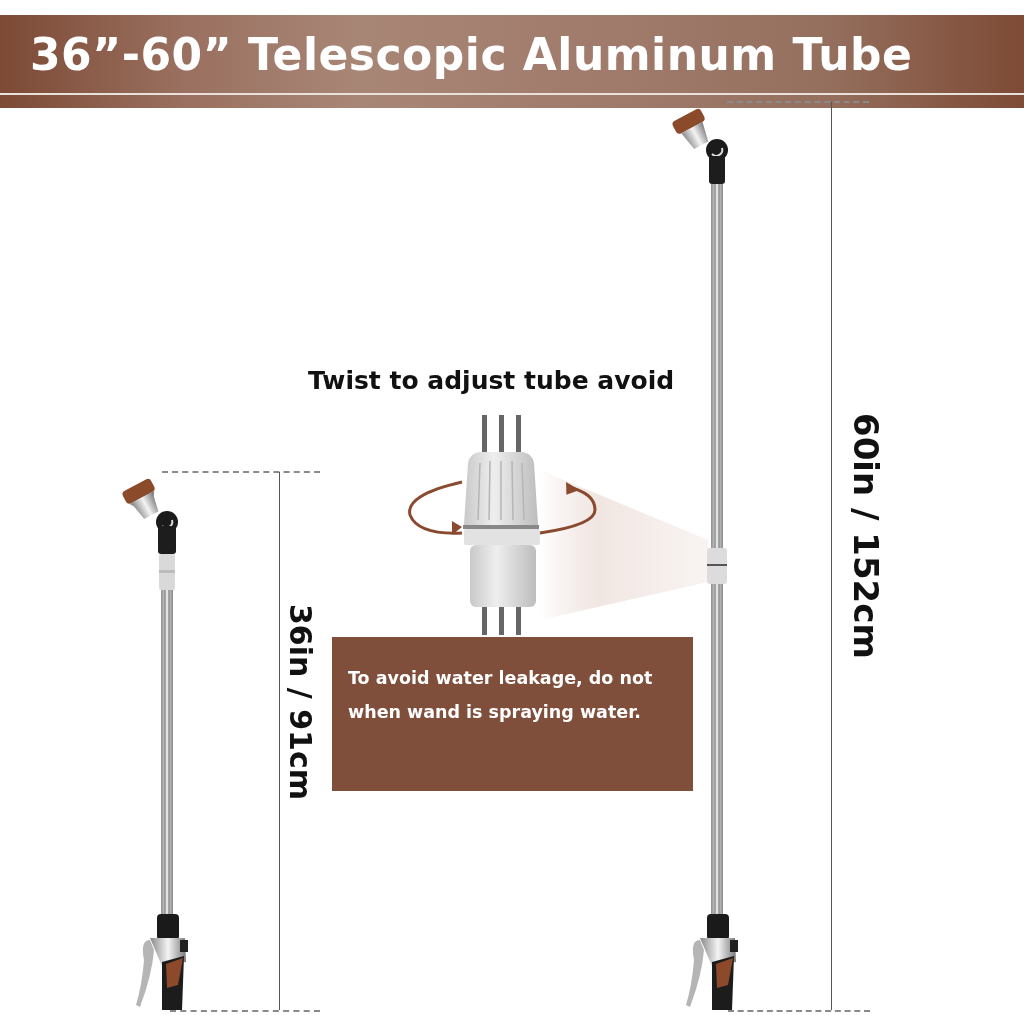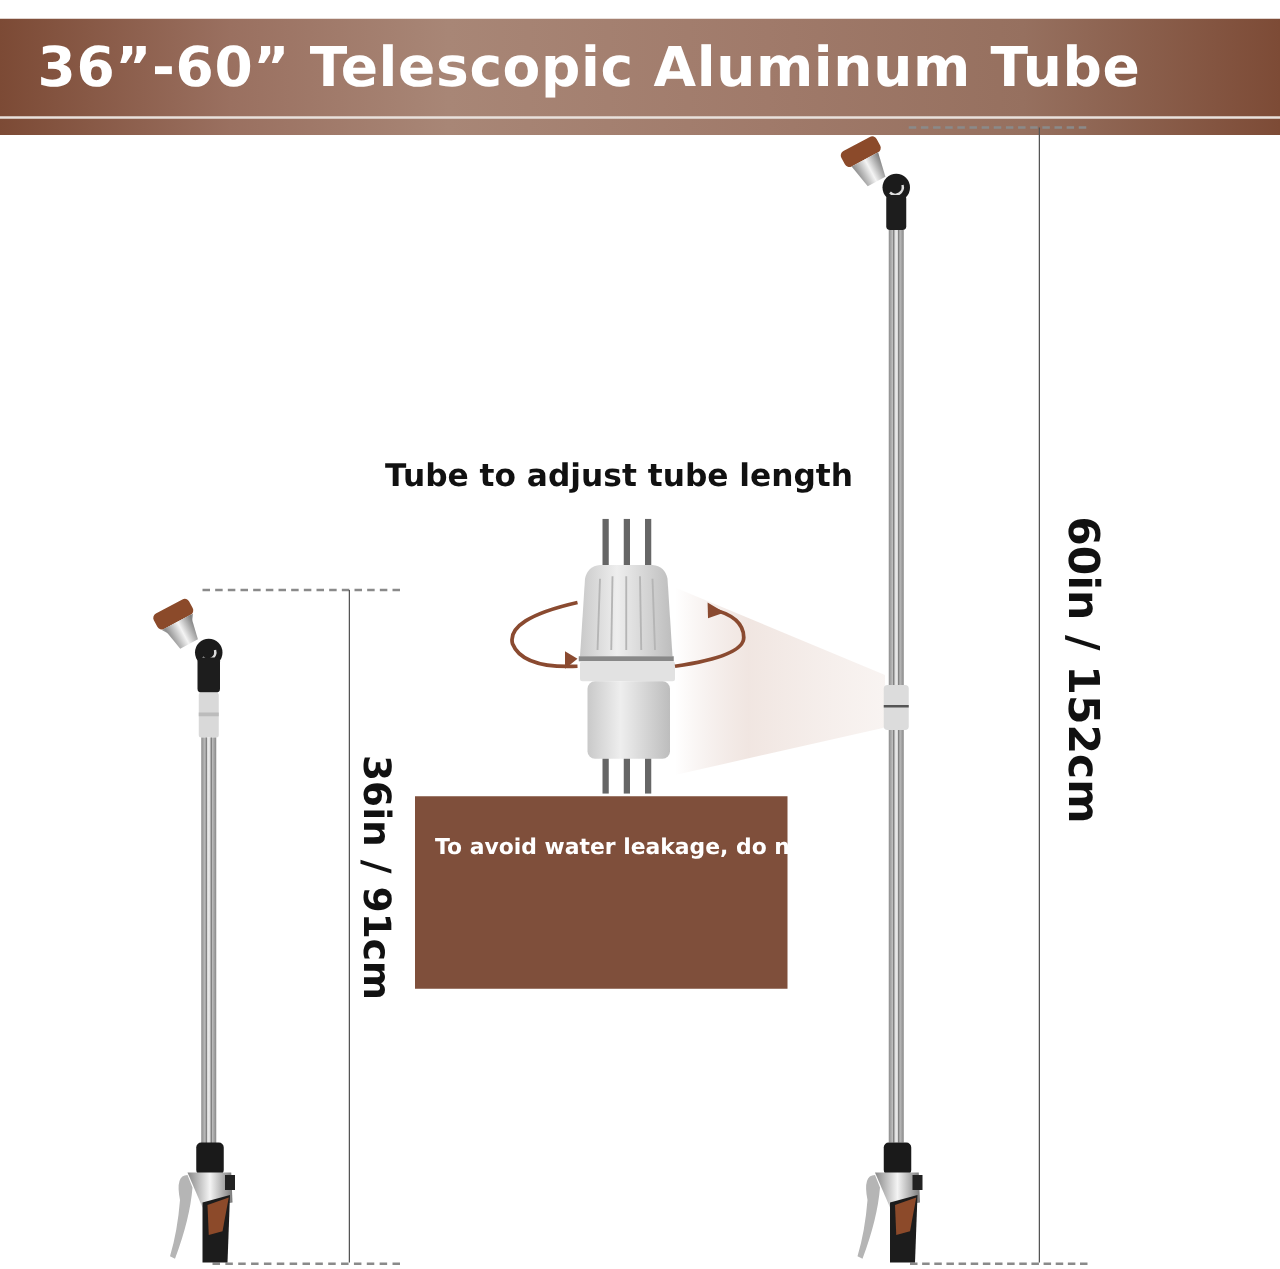"Tube to adjust tube length" div.twist-label { text: Tube to adjust tube length -> Twist to adjust tube avoid }
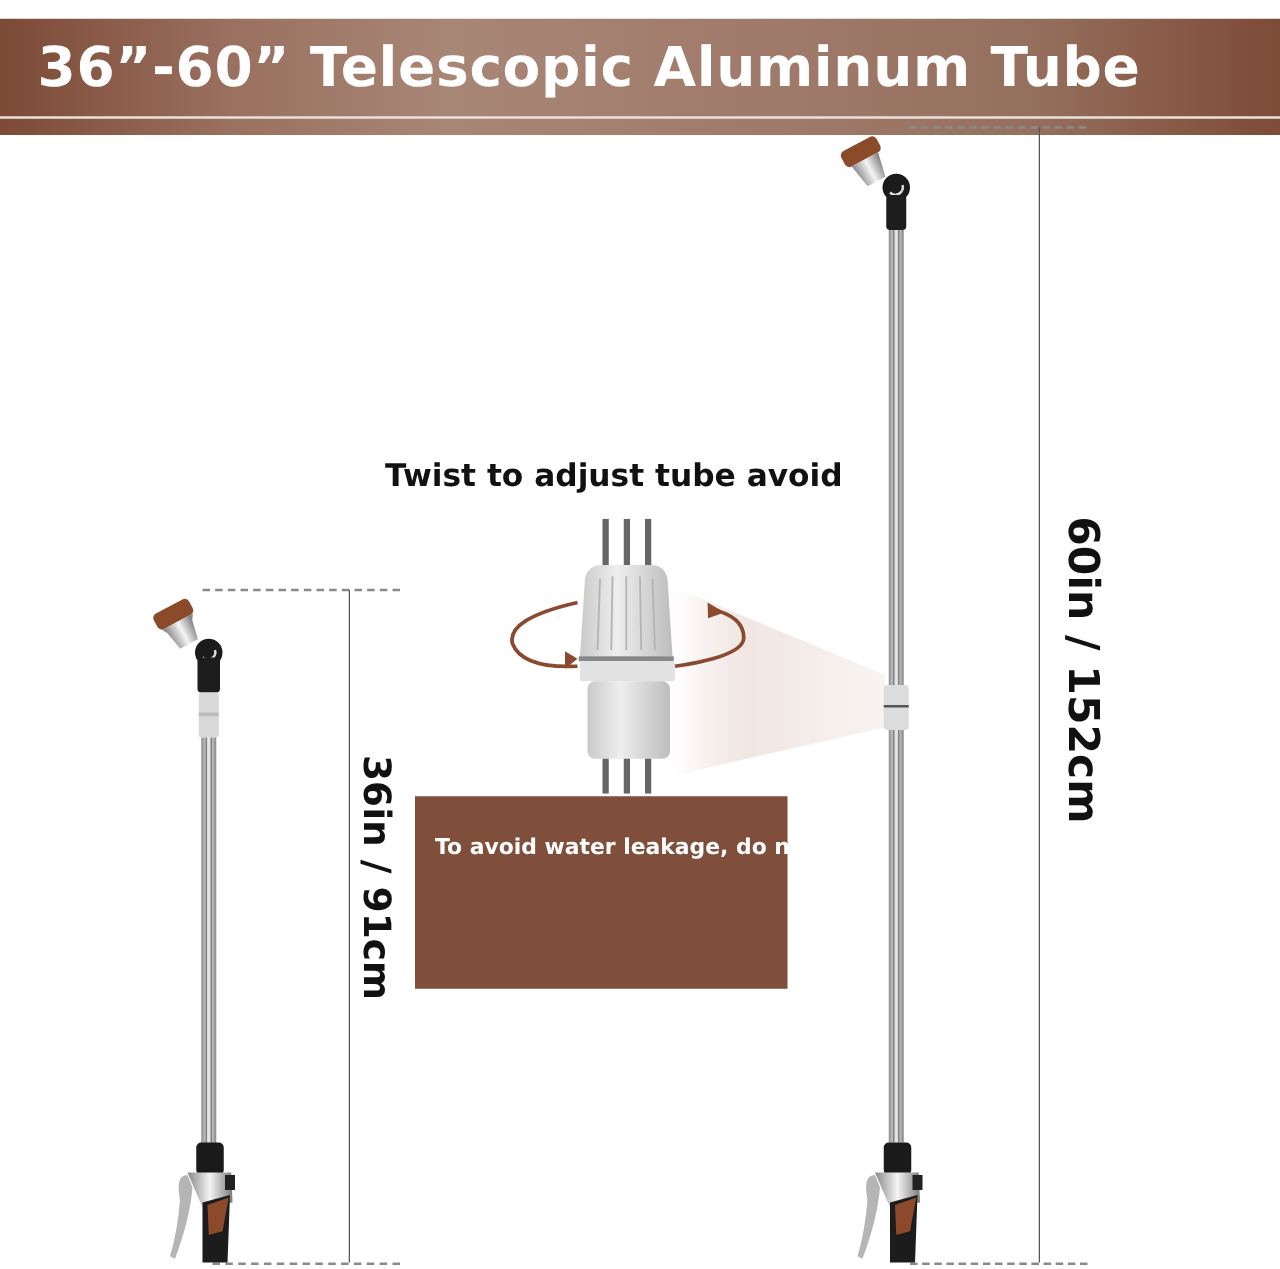"To avoid water leakage, do" .note-box { width: 298px -> 361px }
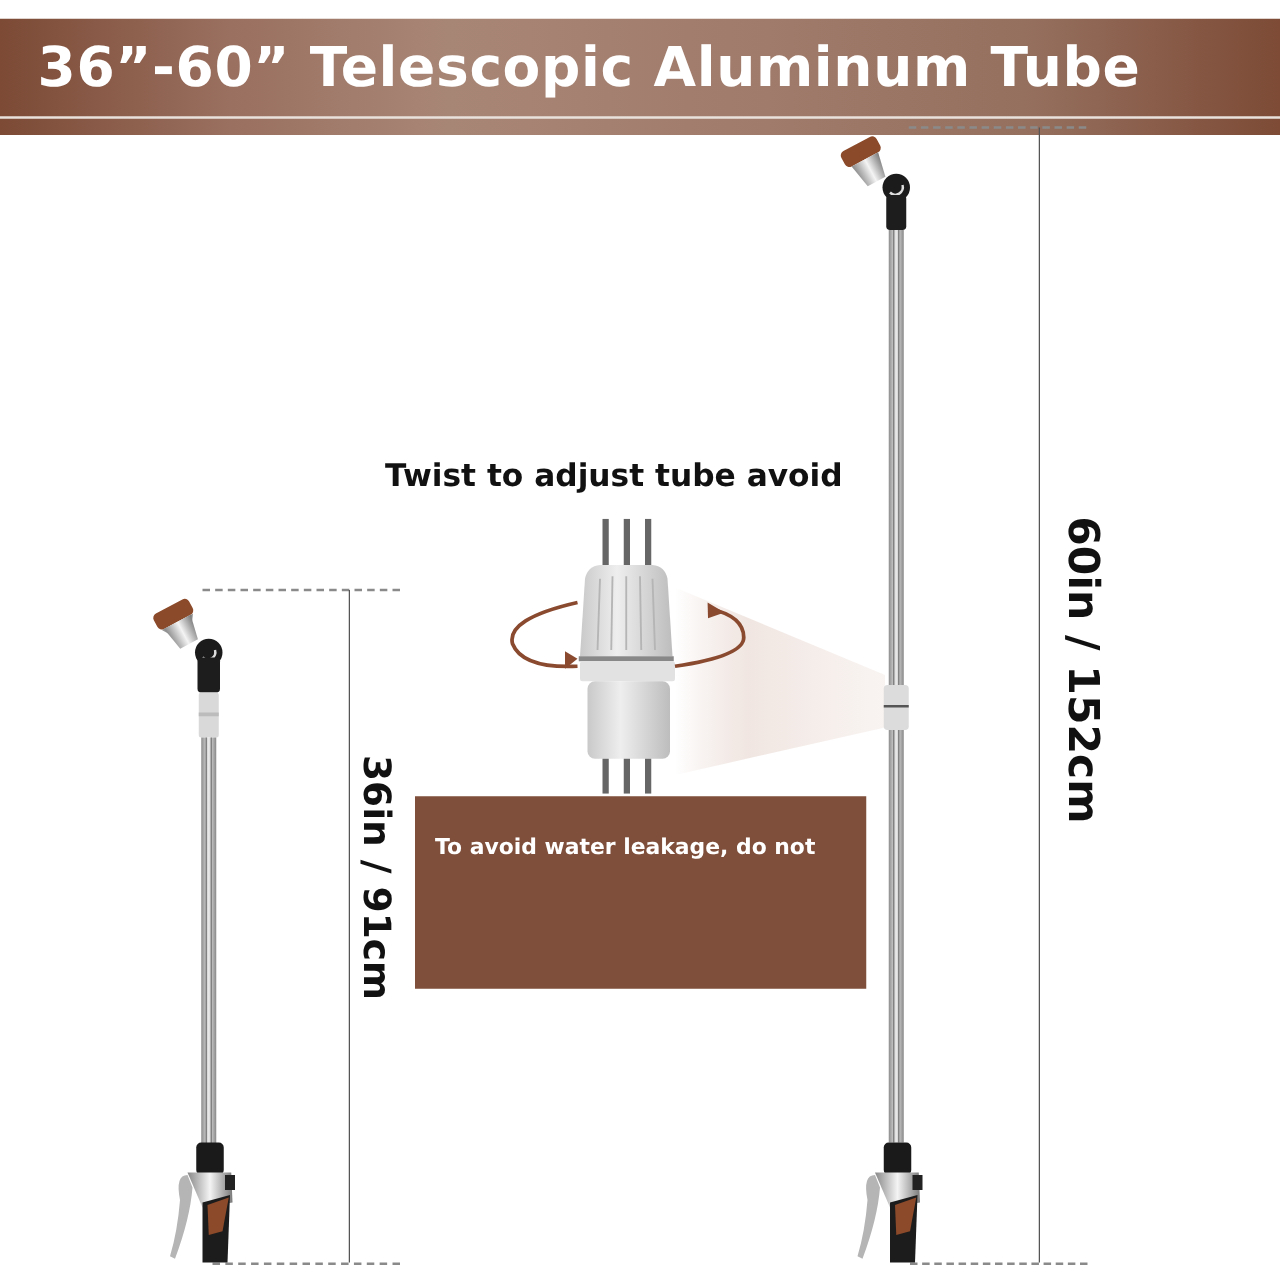"when wand is spraying water." div.note-line { html: none -> <div>when wand is spraying water.</div> }
